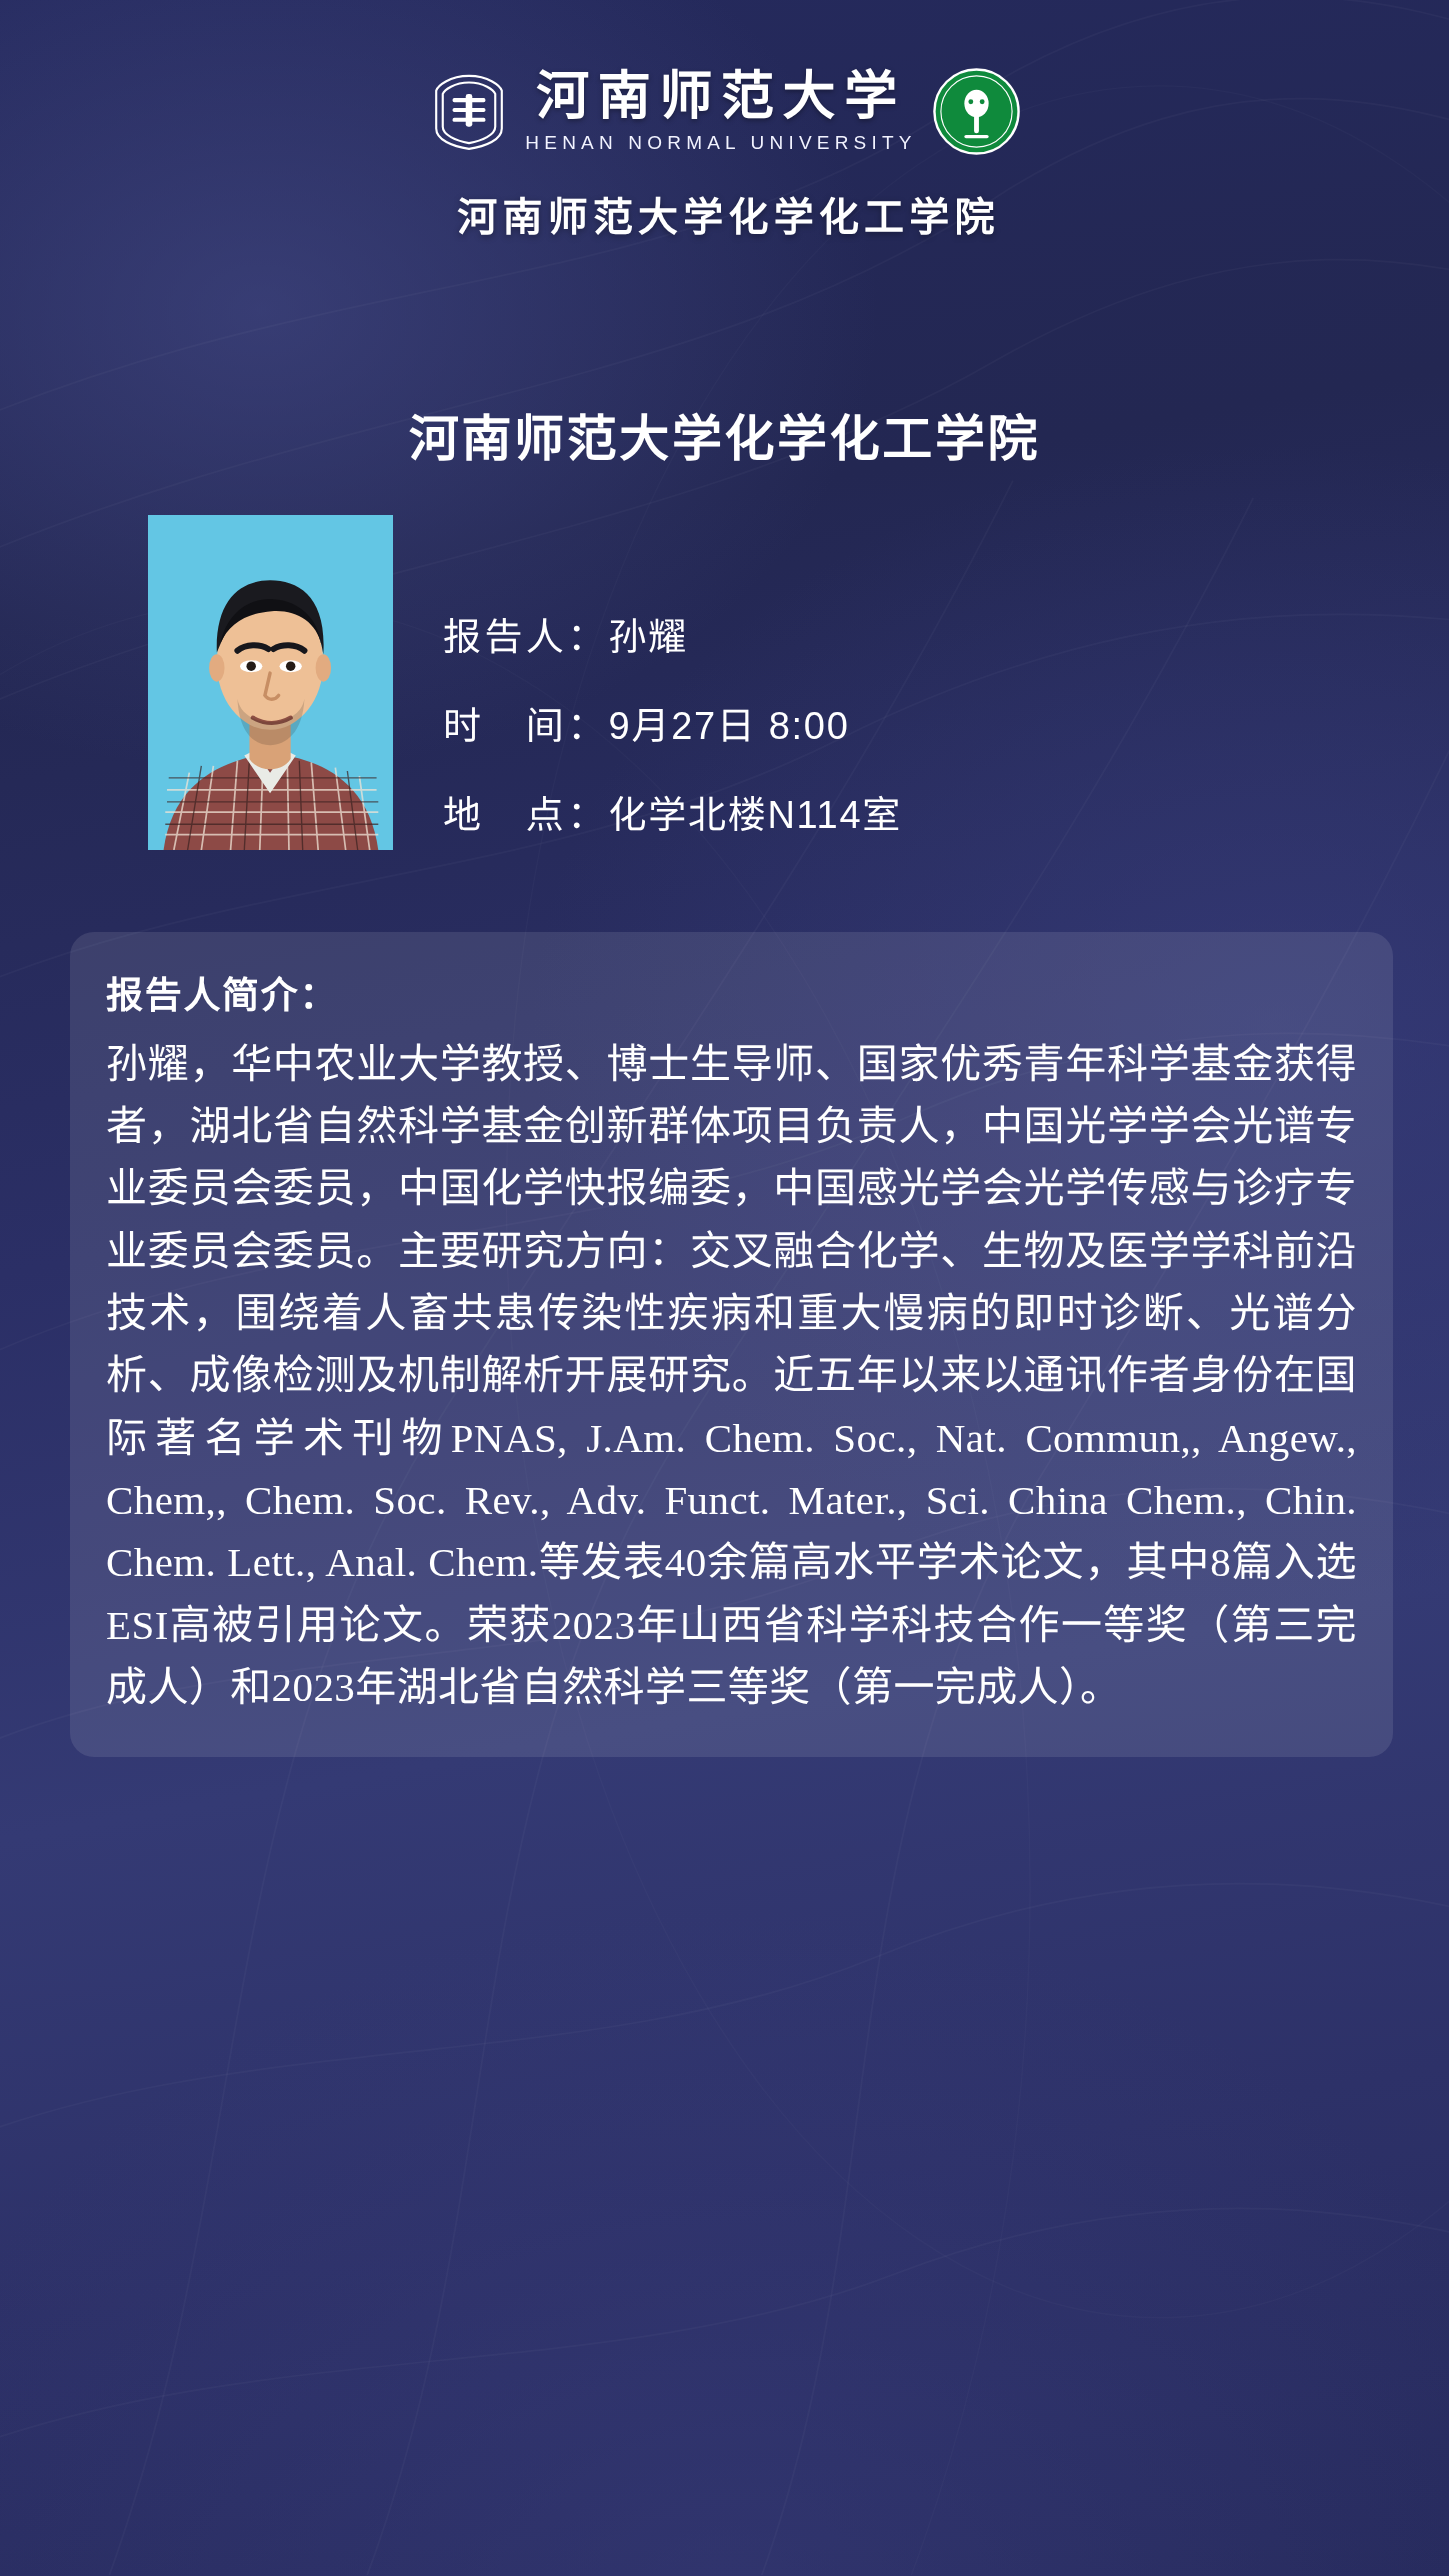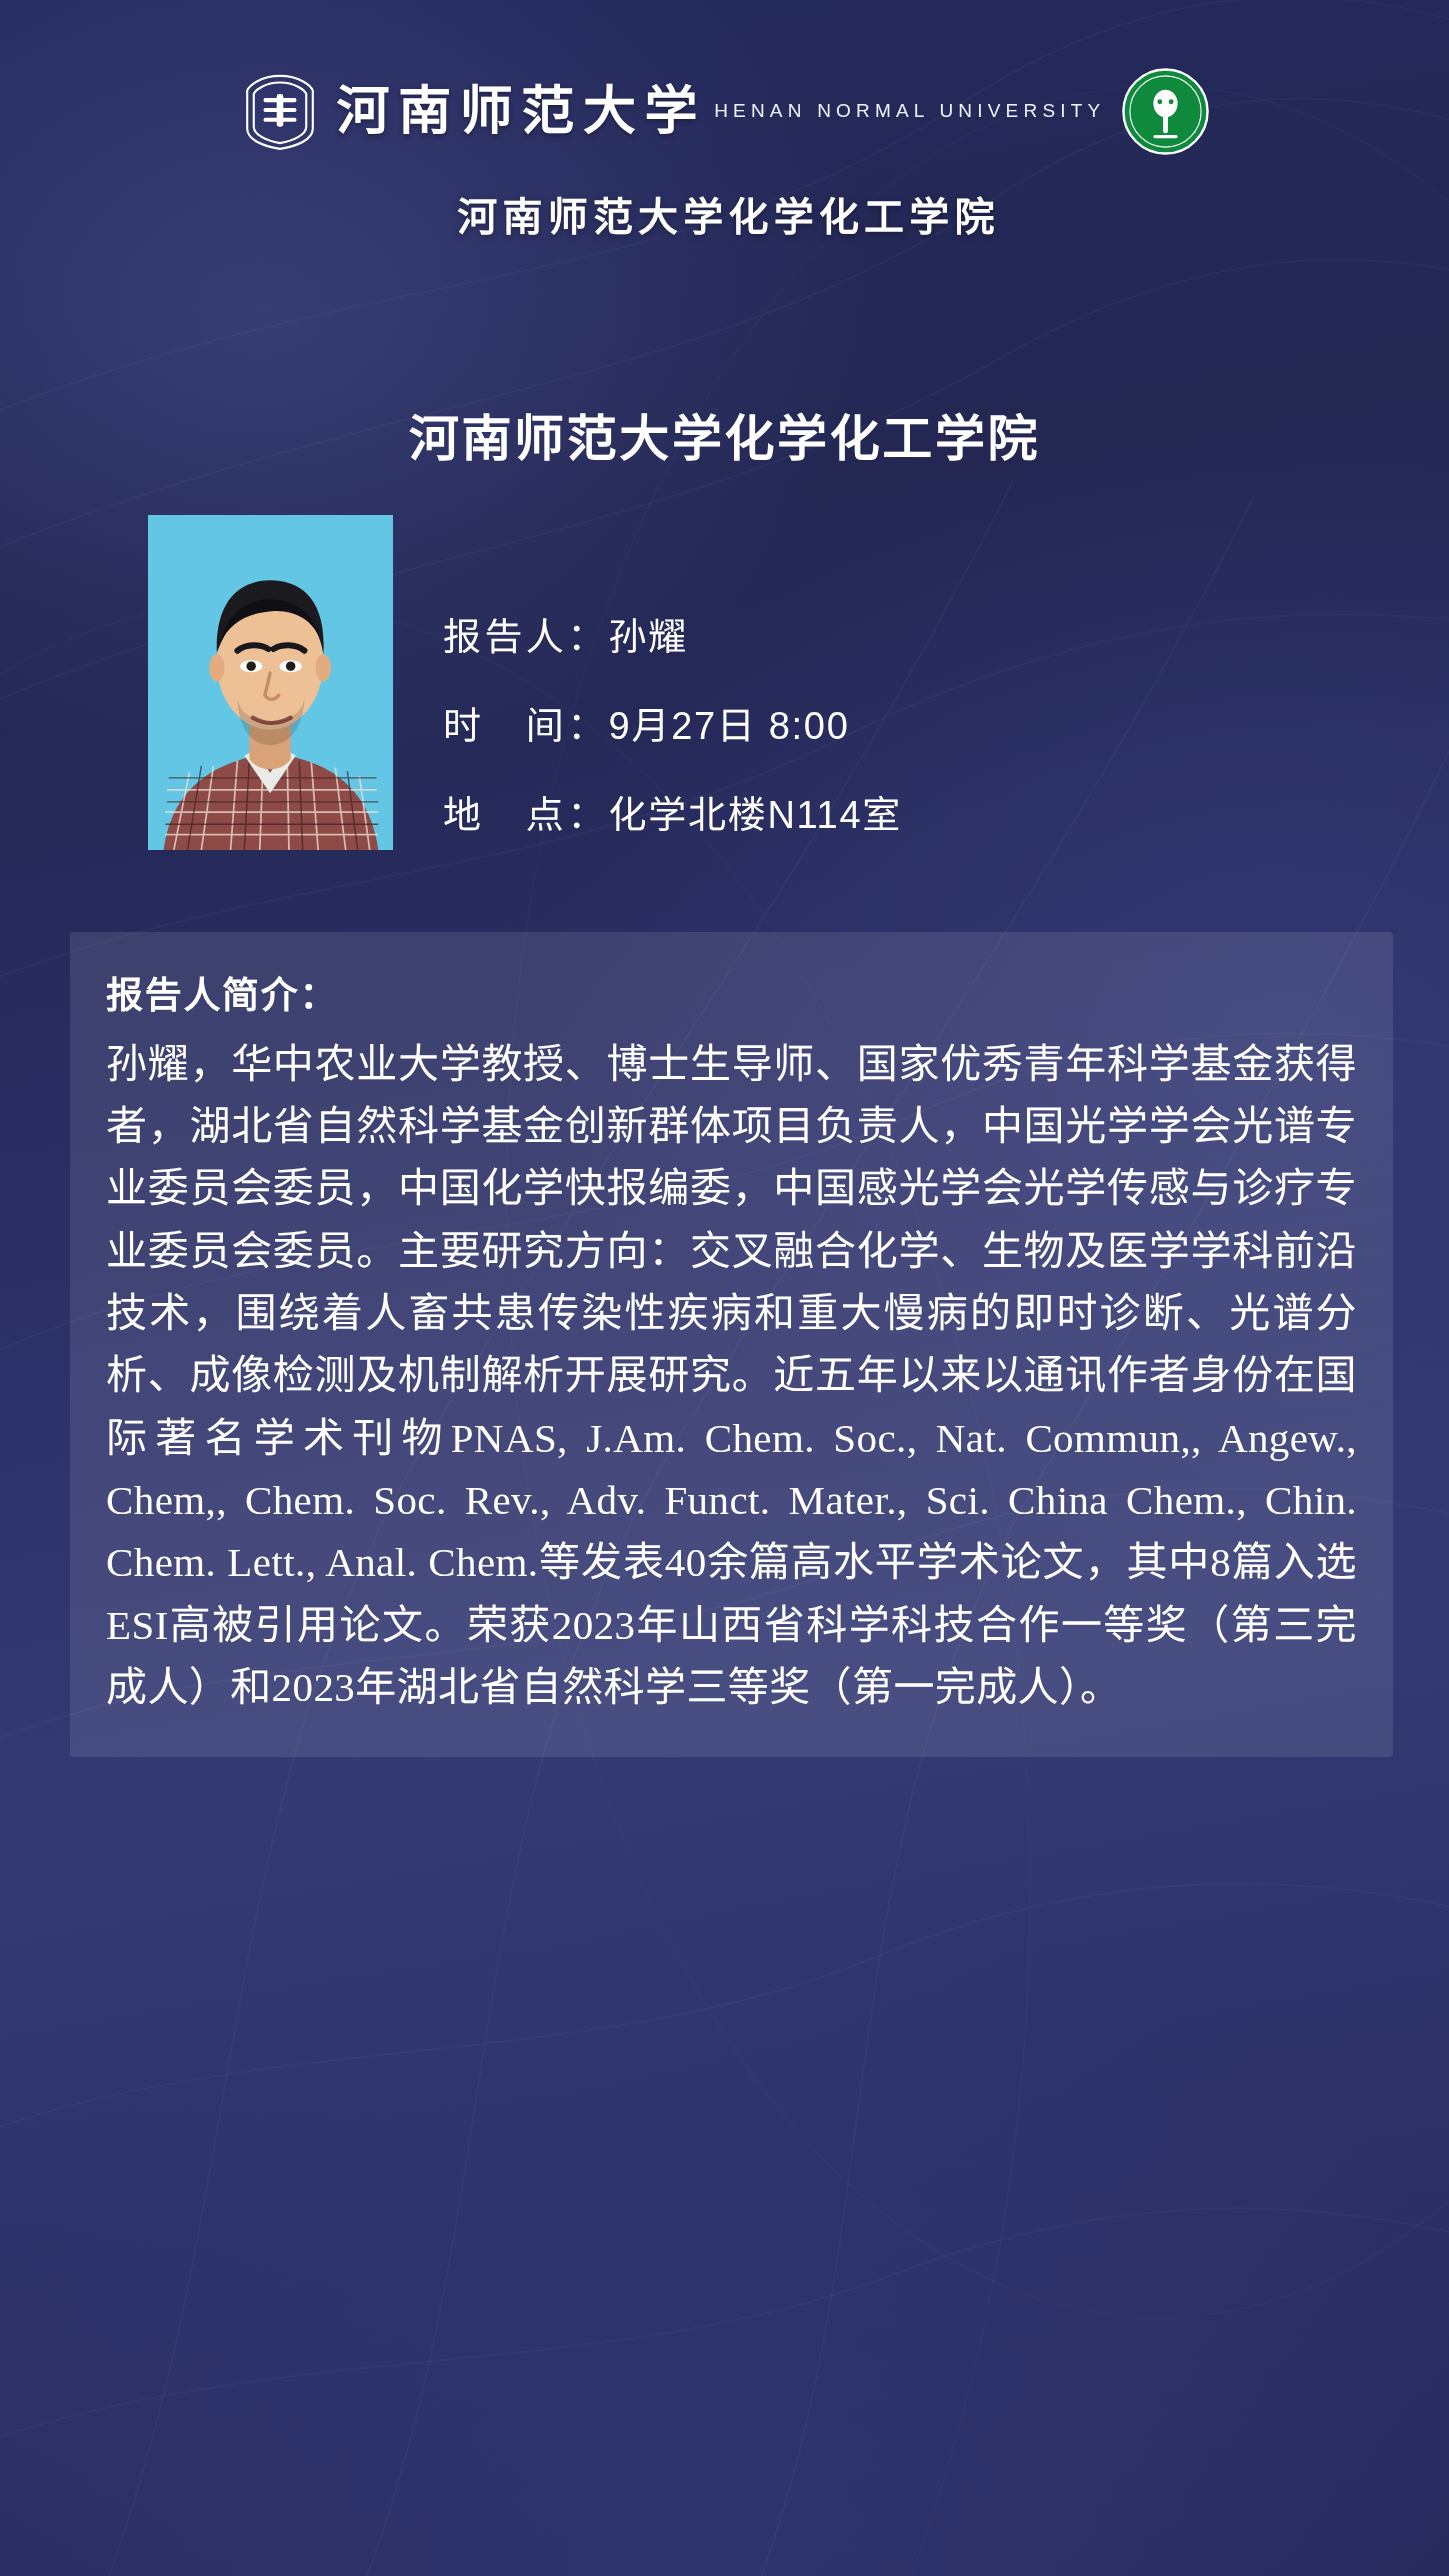"河南师范大学" .univ-names { flex-direction: row -> column }
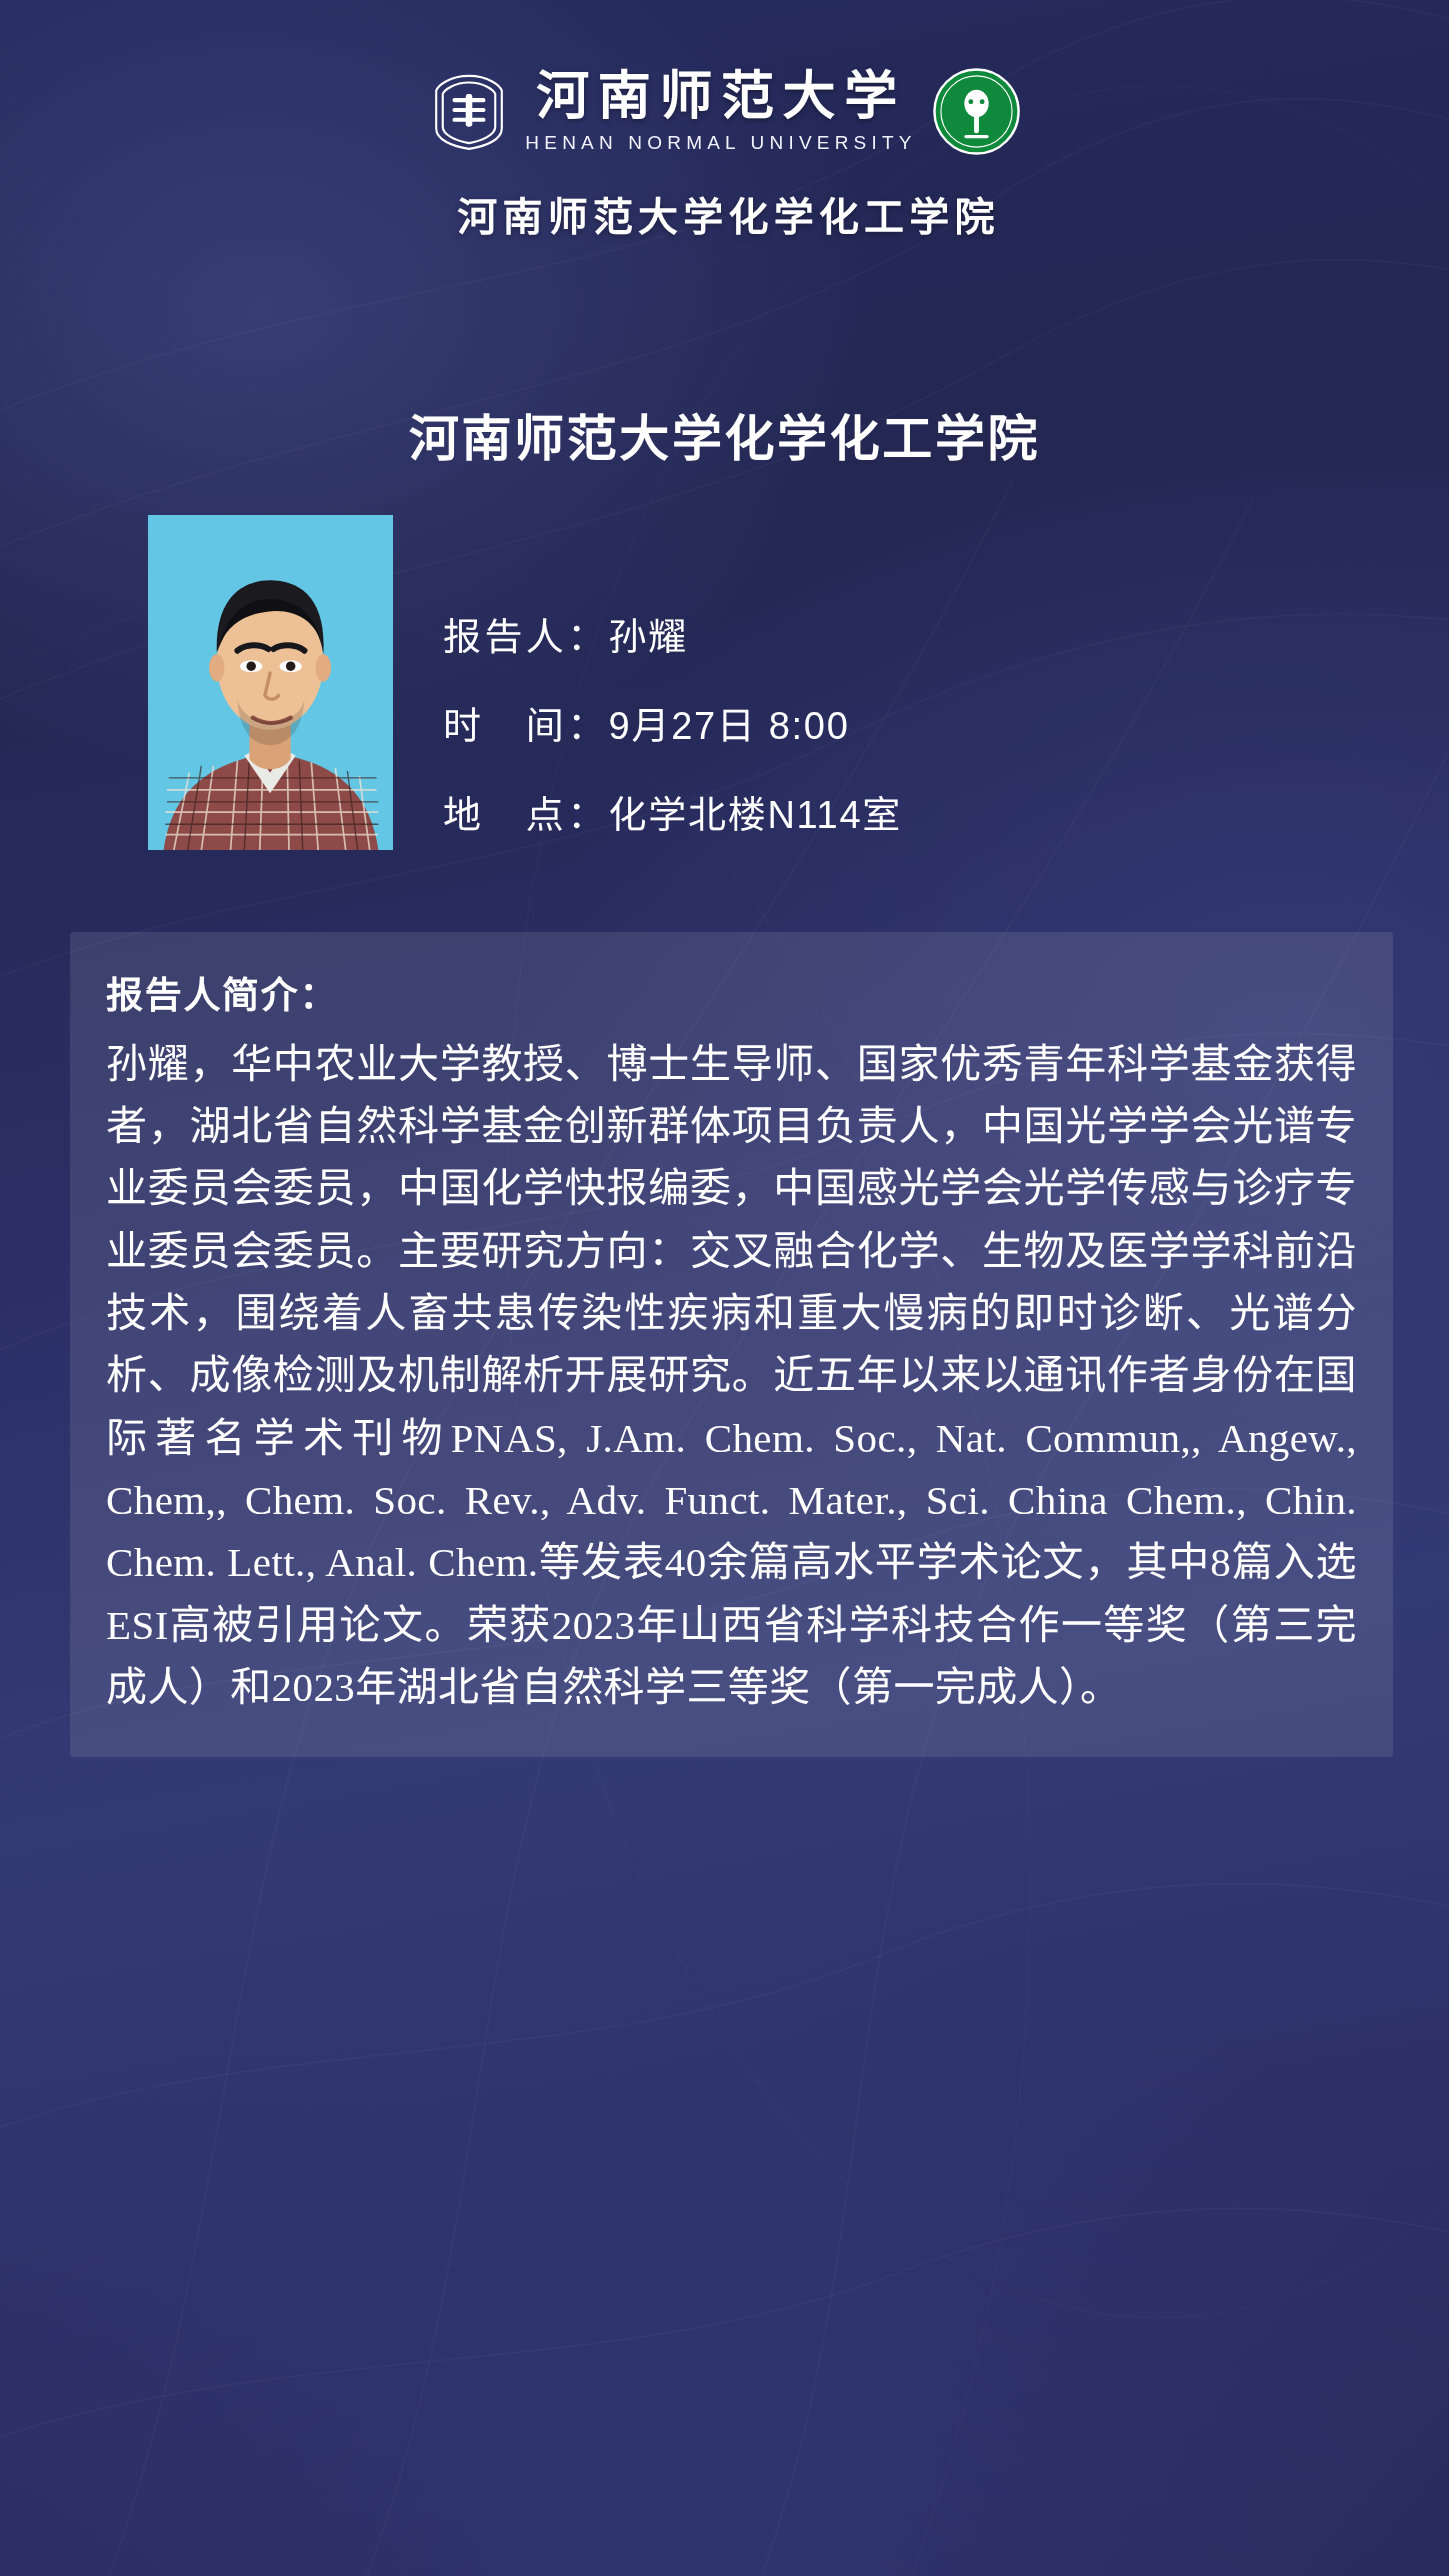"报告人简介：" .bio-card { border-radius: 4px -> 24px }
